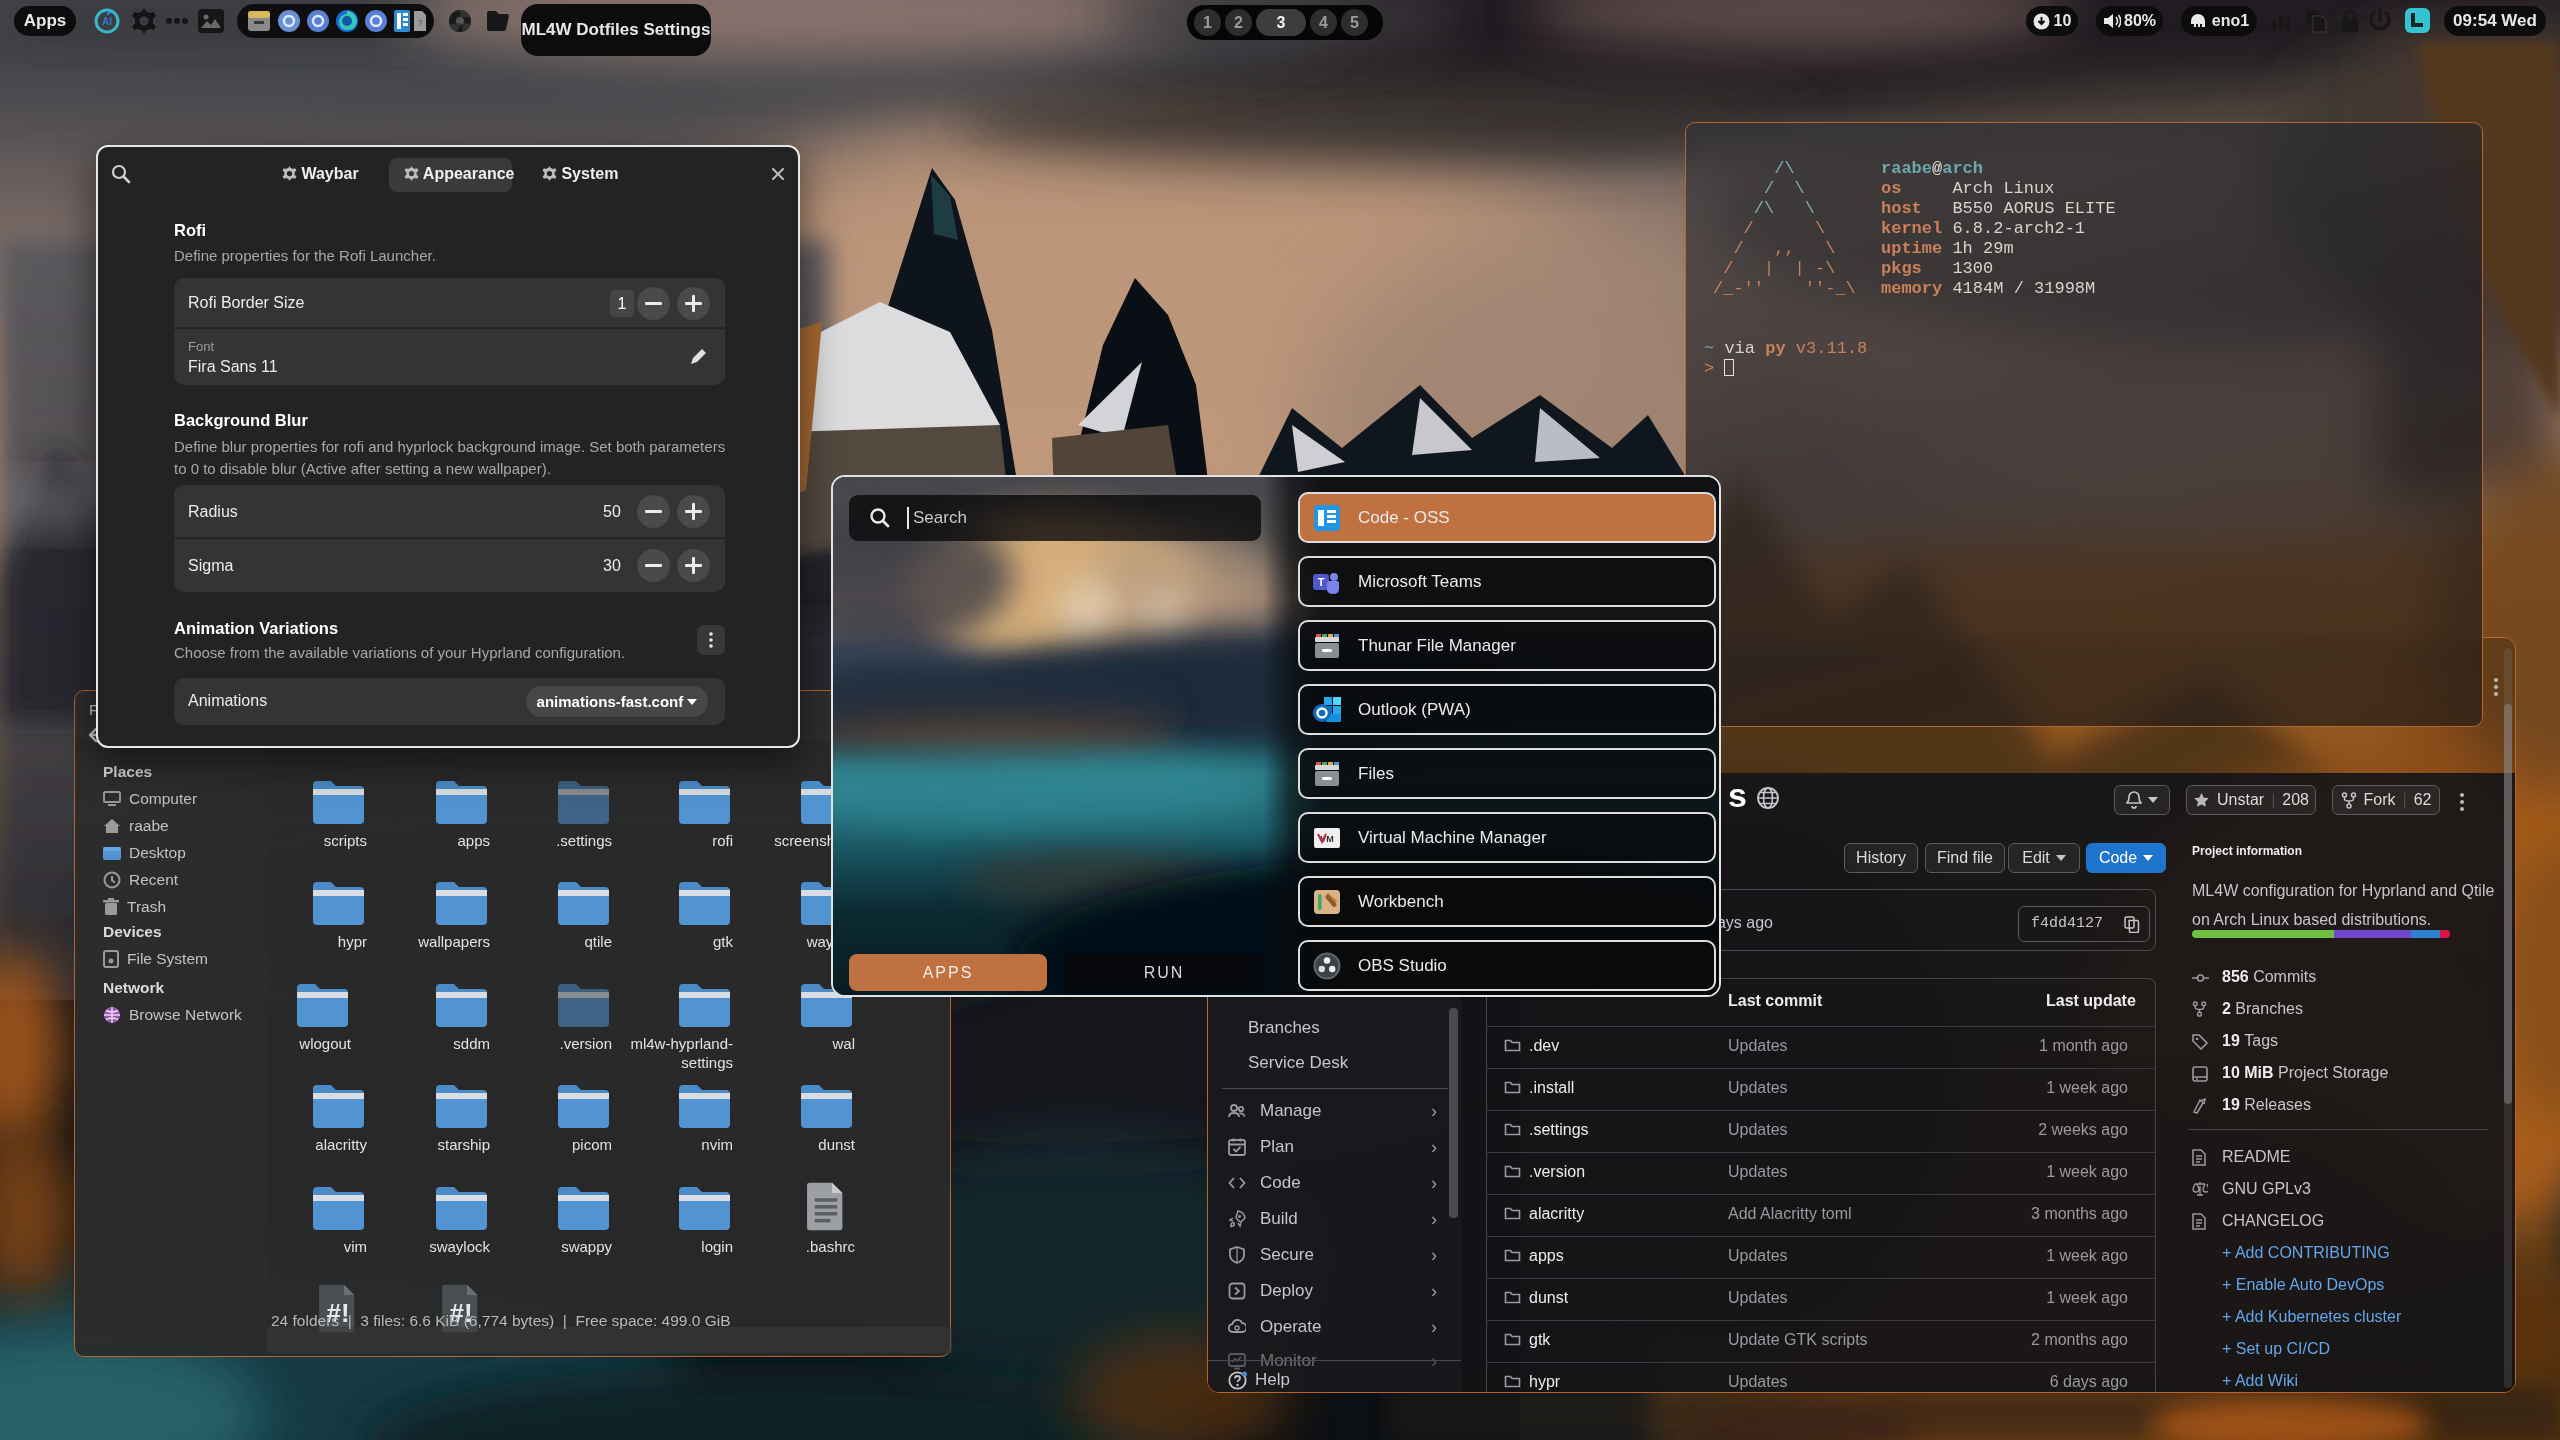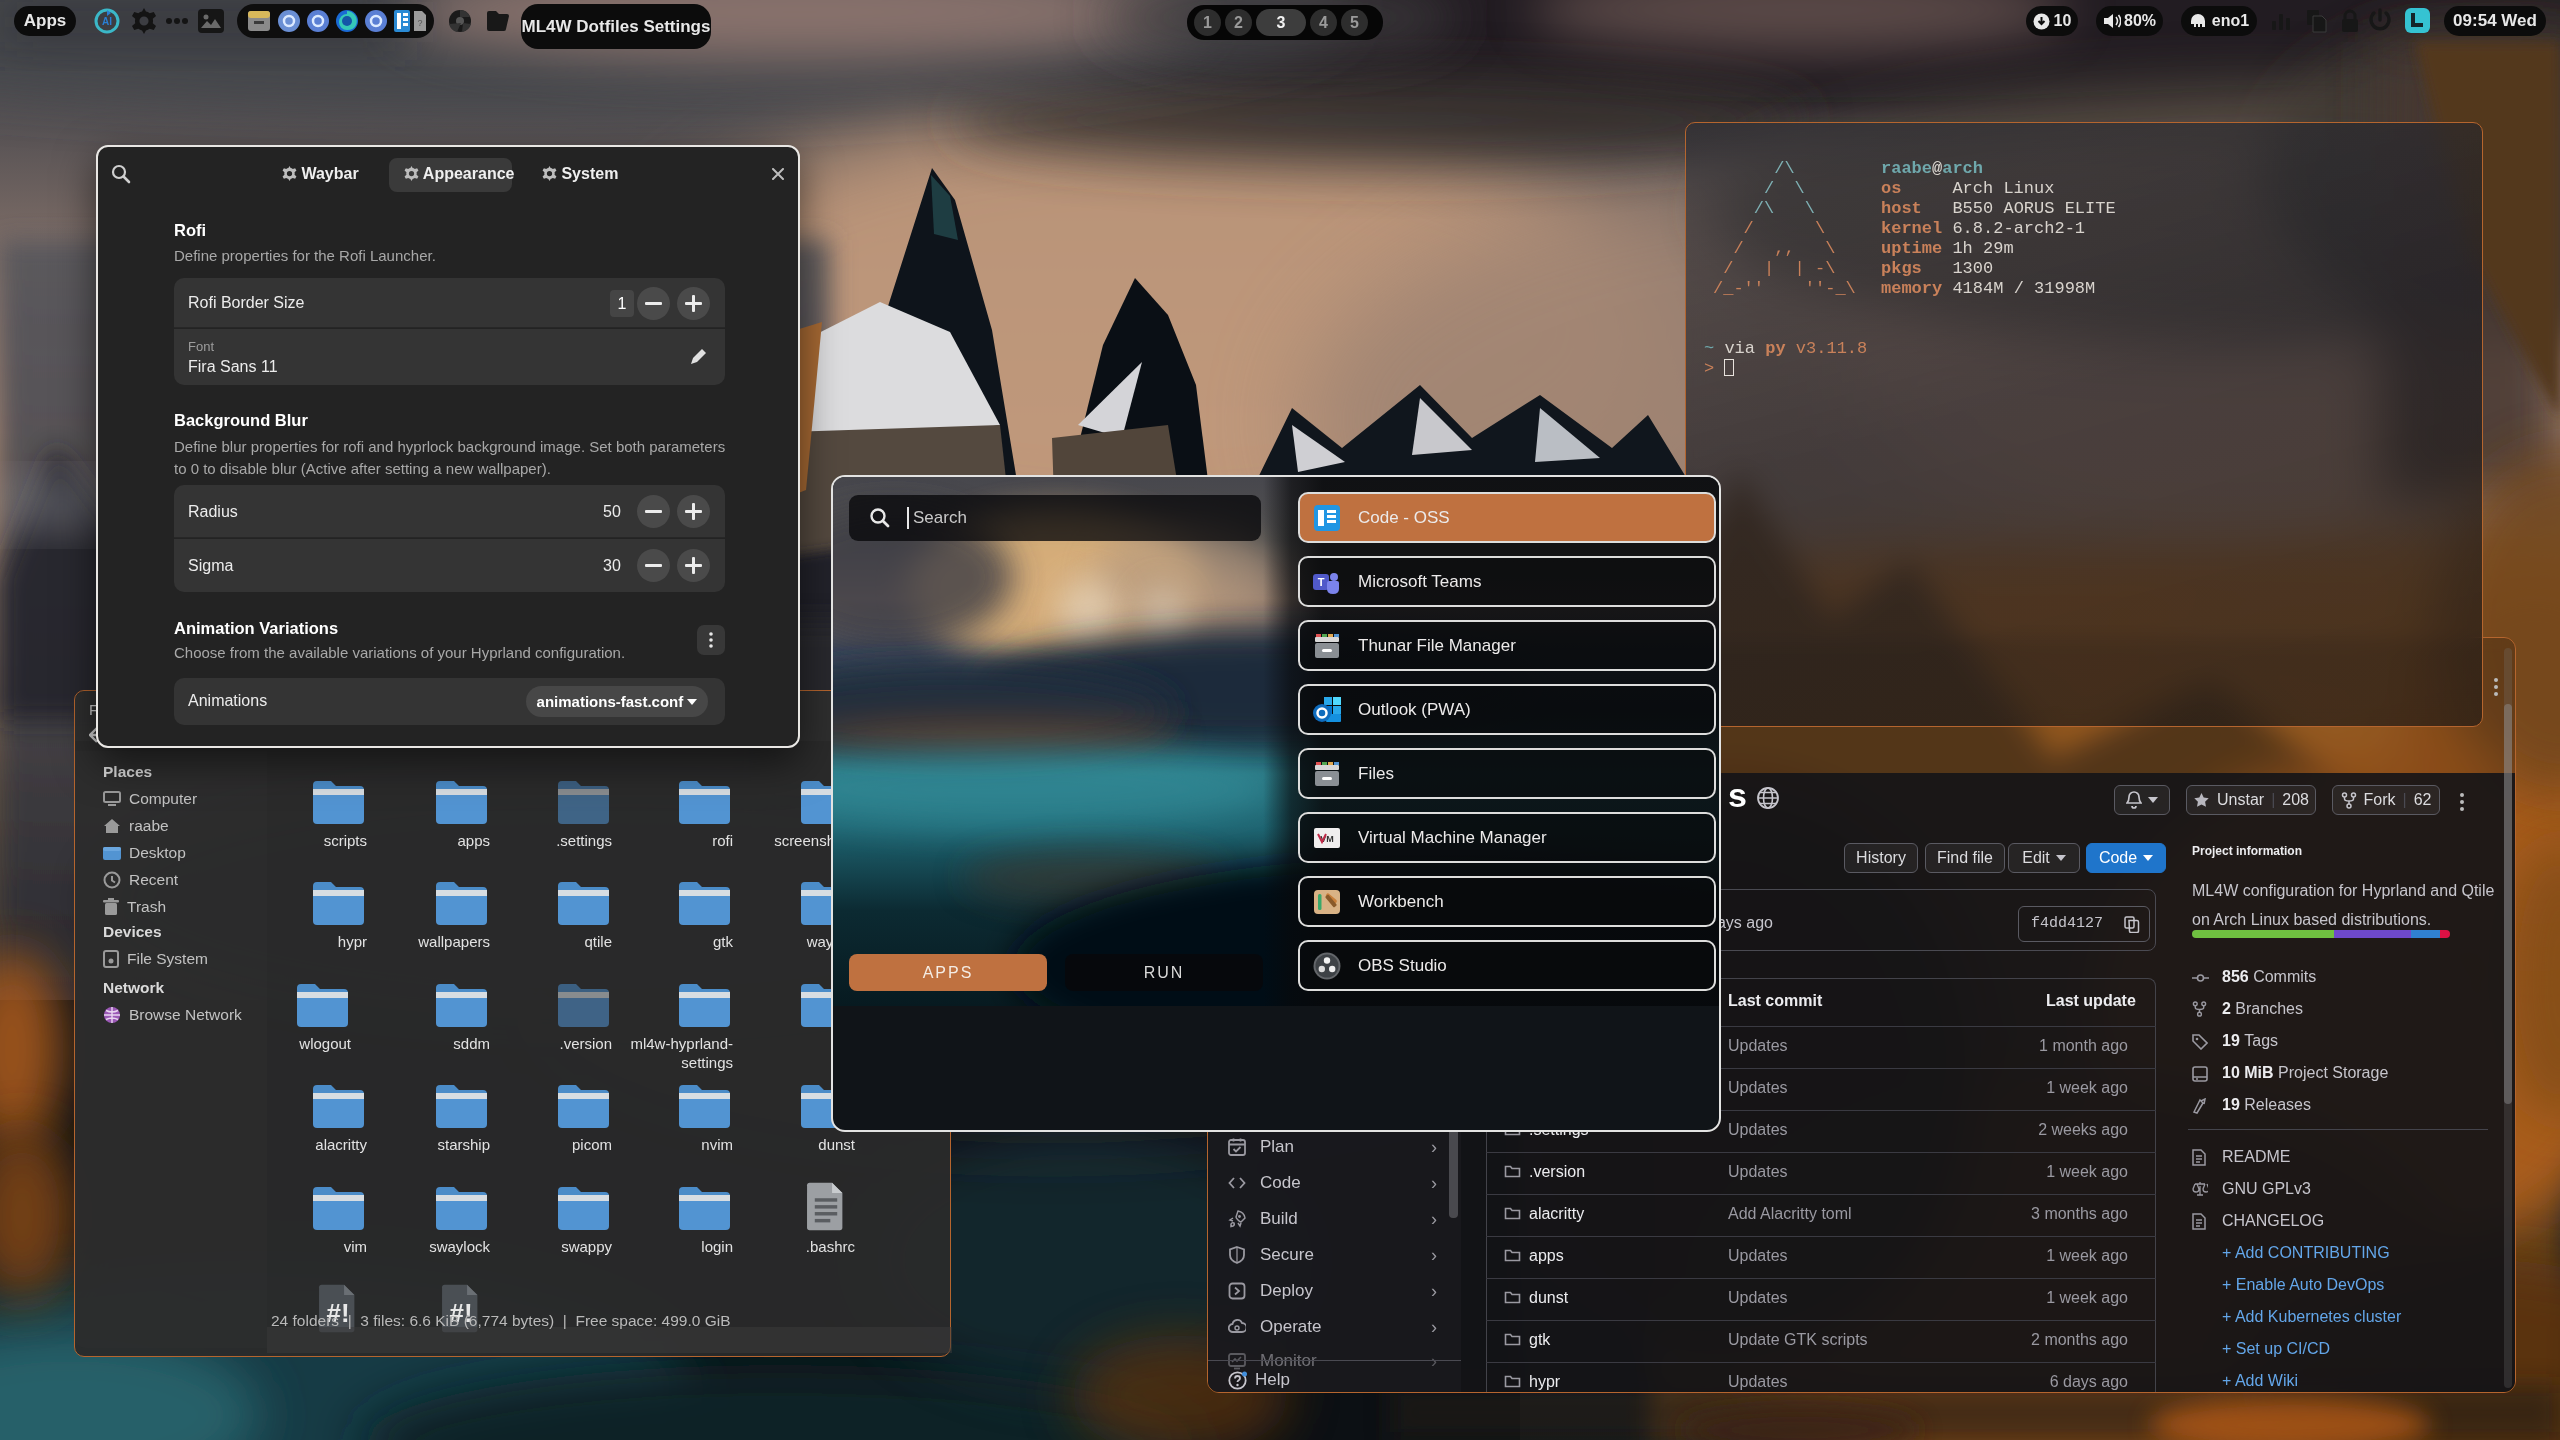"ML4W Dotfiles Settings" div.pill { height: 45px -> 52px }
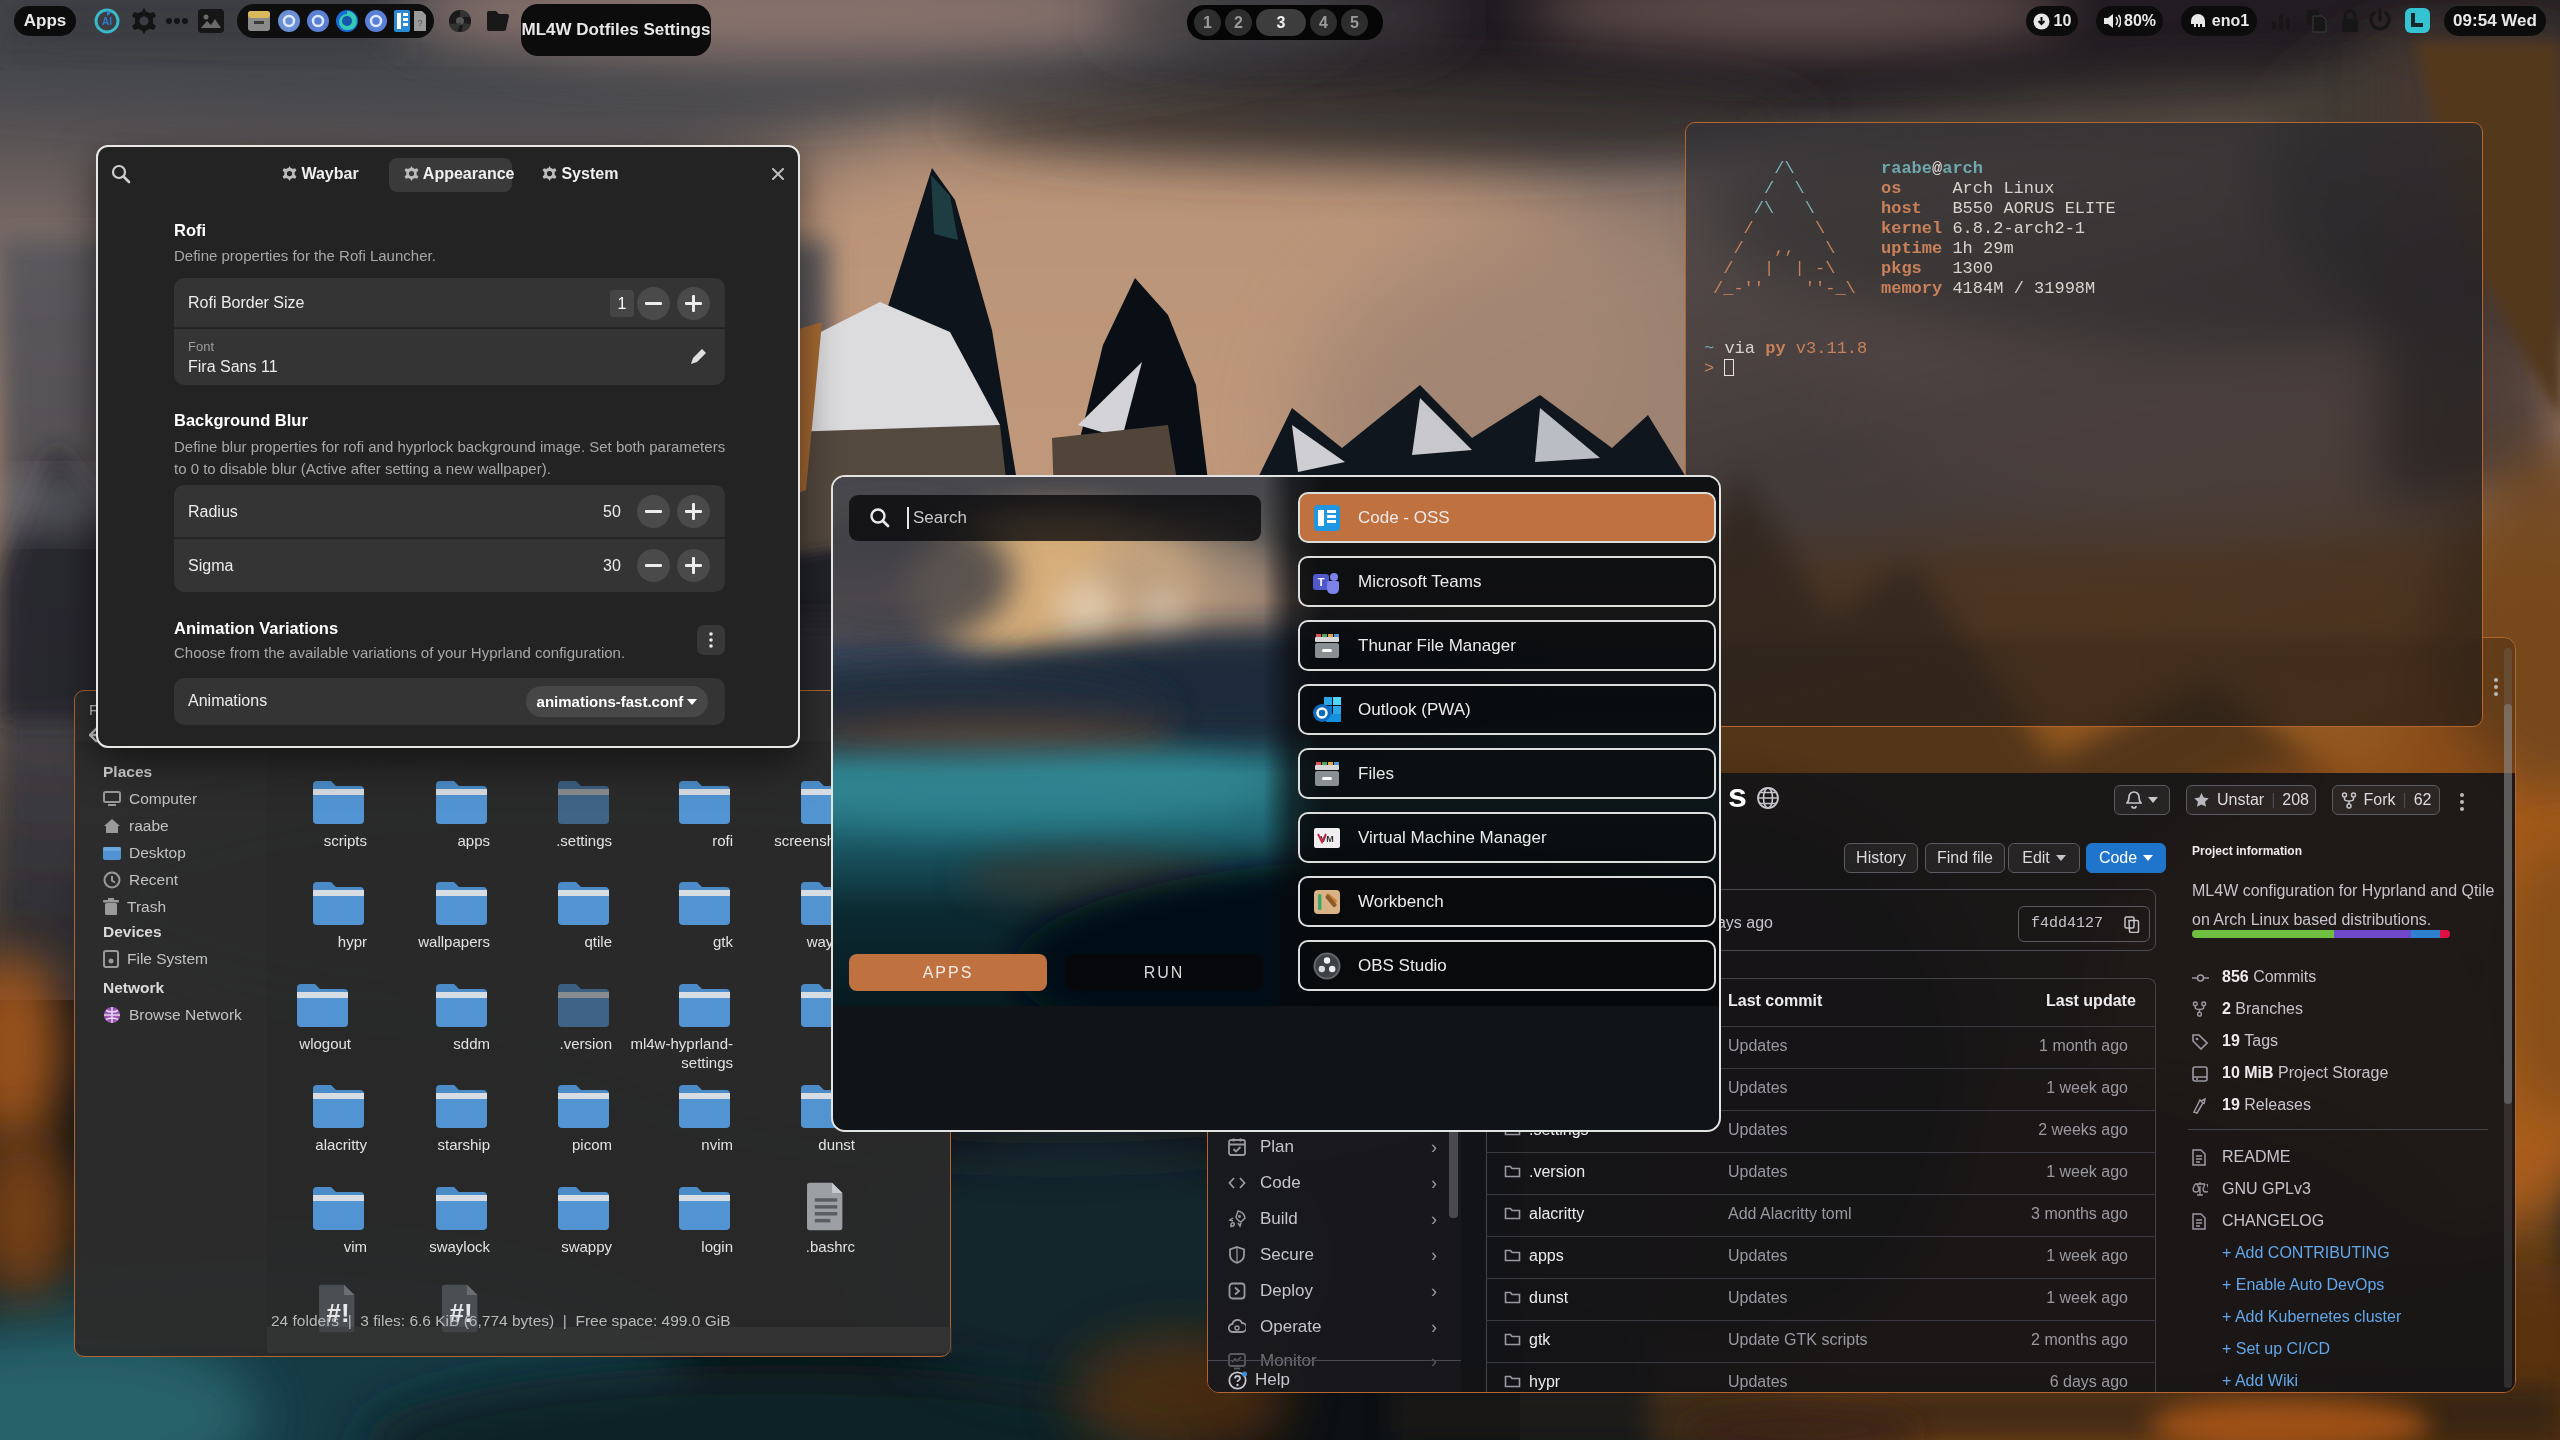"Search" #rofi { height: 657px -> 522px }
